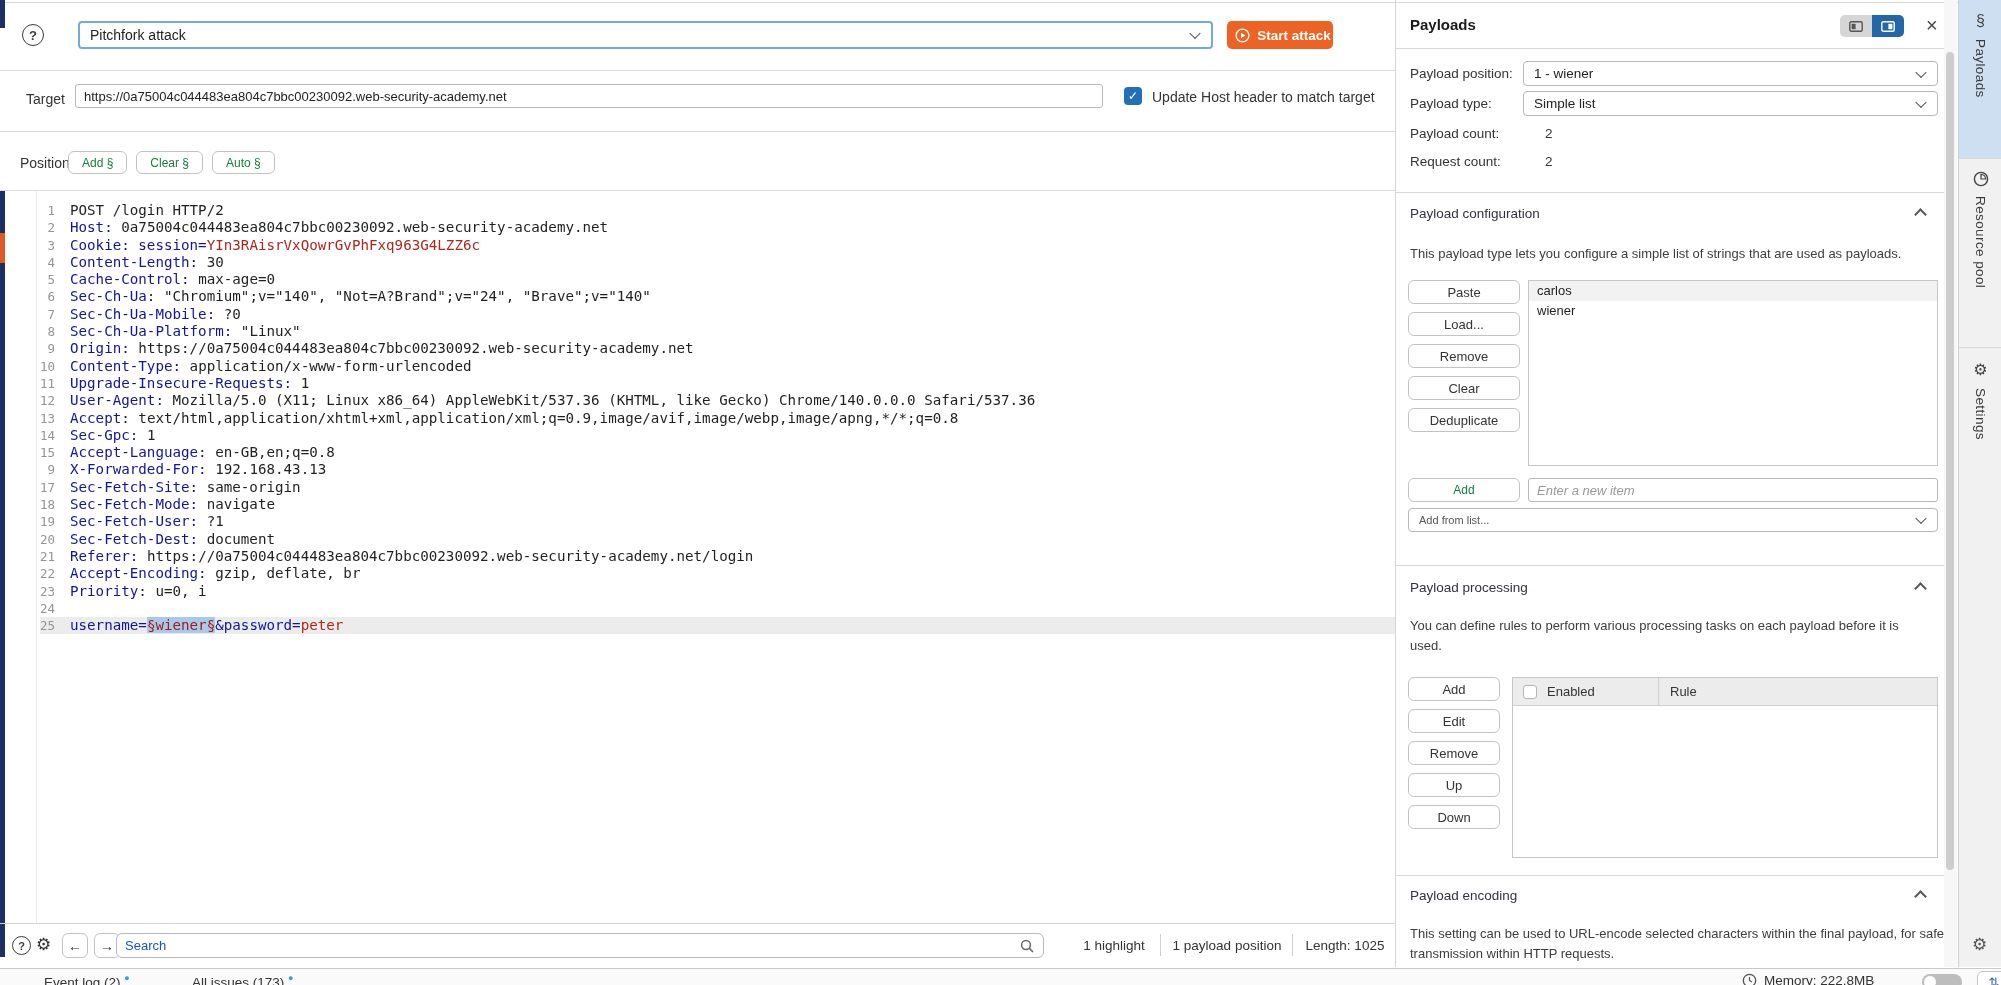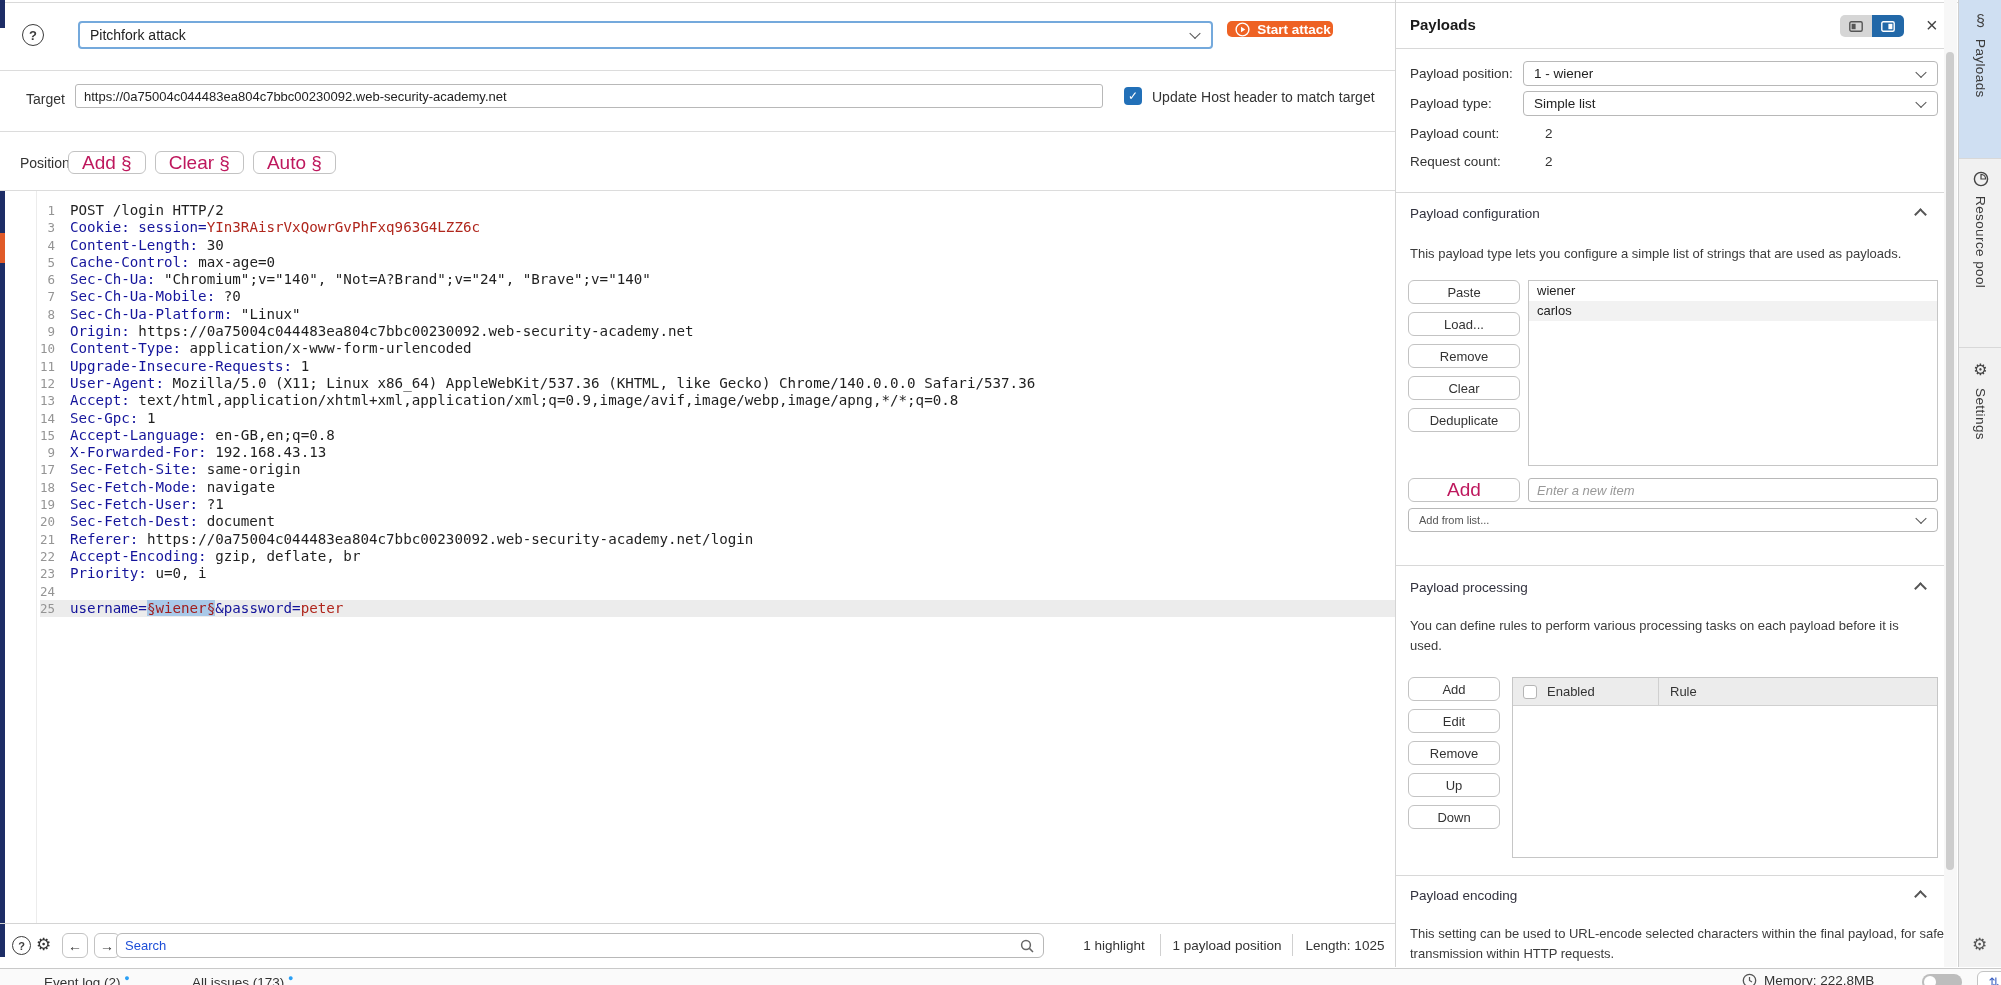"Start attack" button.abs { height: 16px -> 28px }
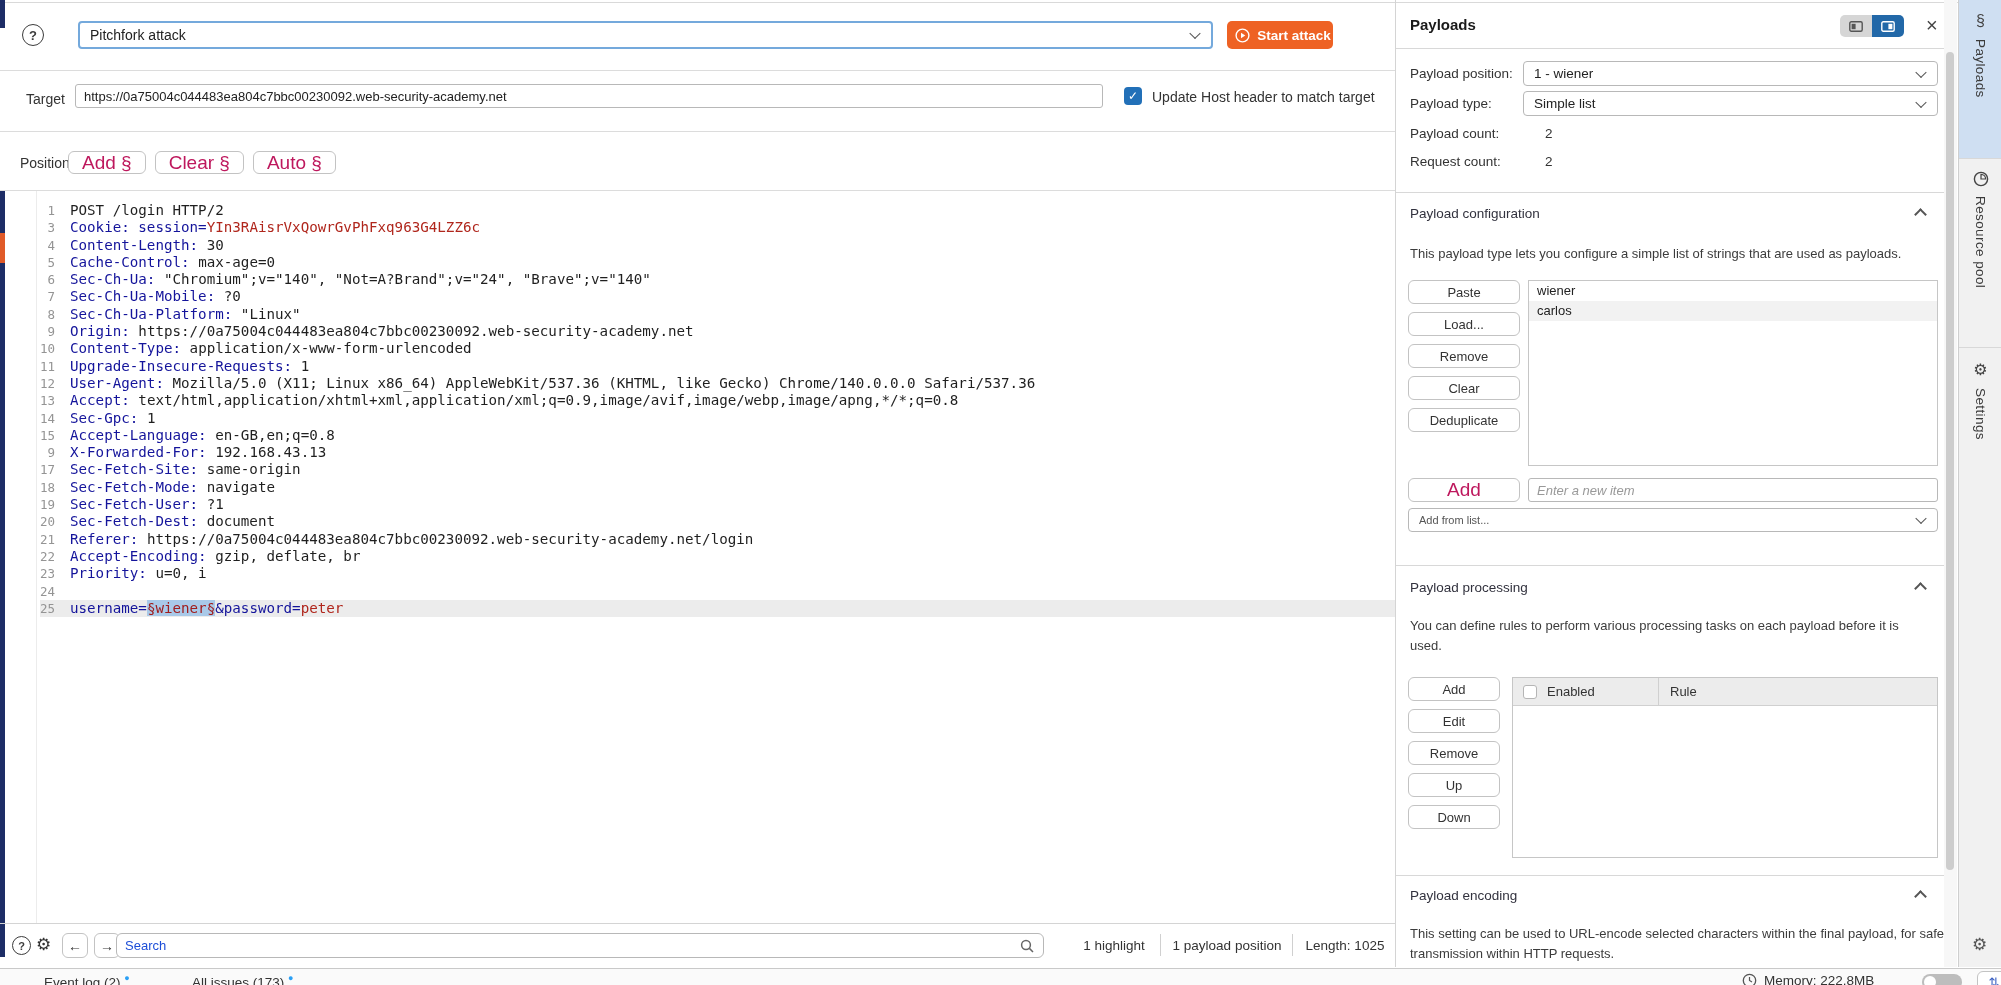"Add §" .btn { color: #be185d -> #15803d; font-size: 19px -> 12px }
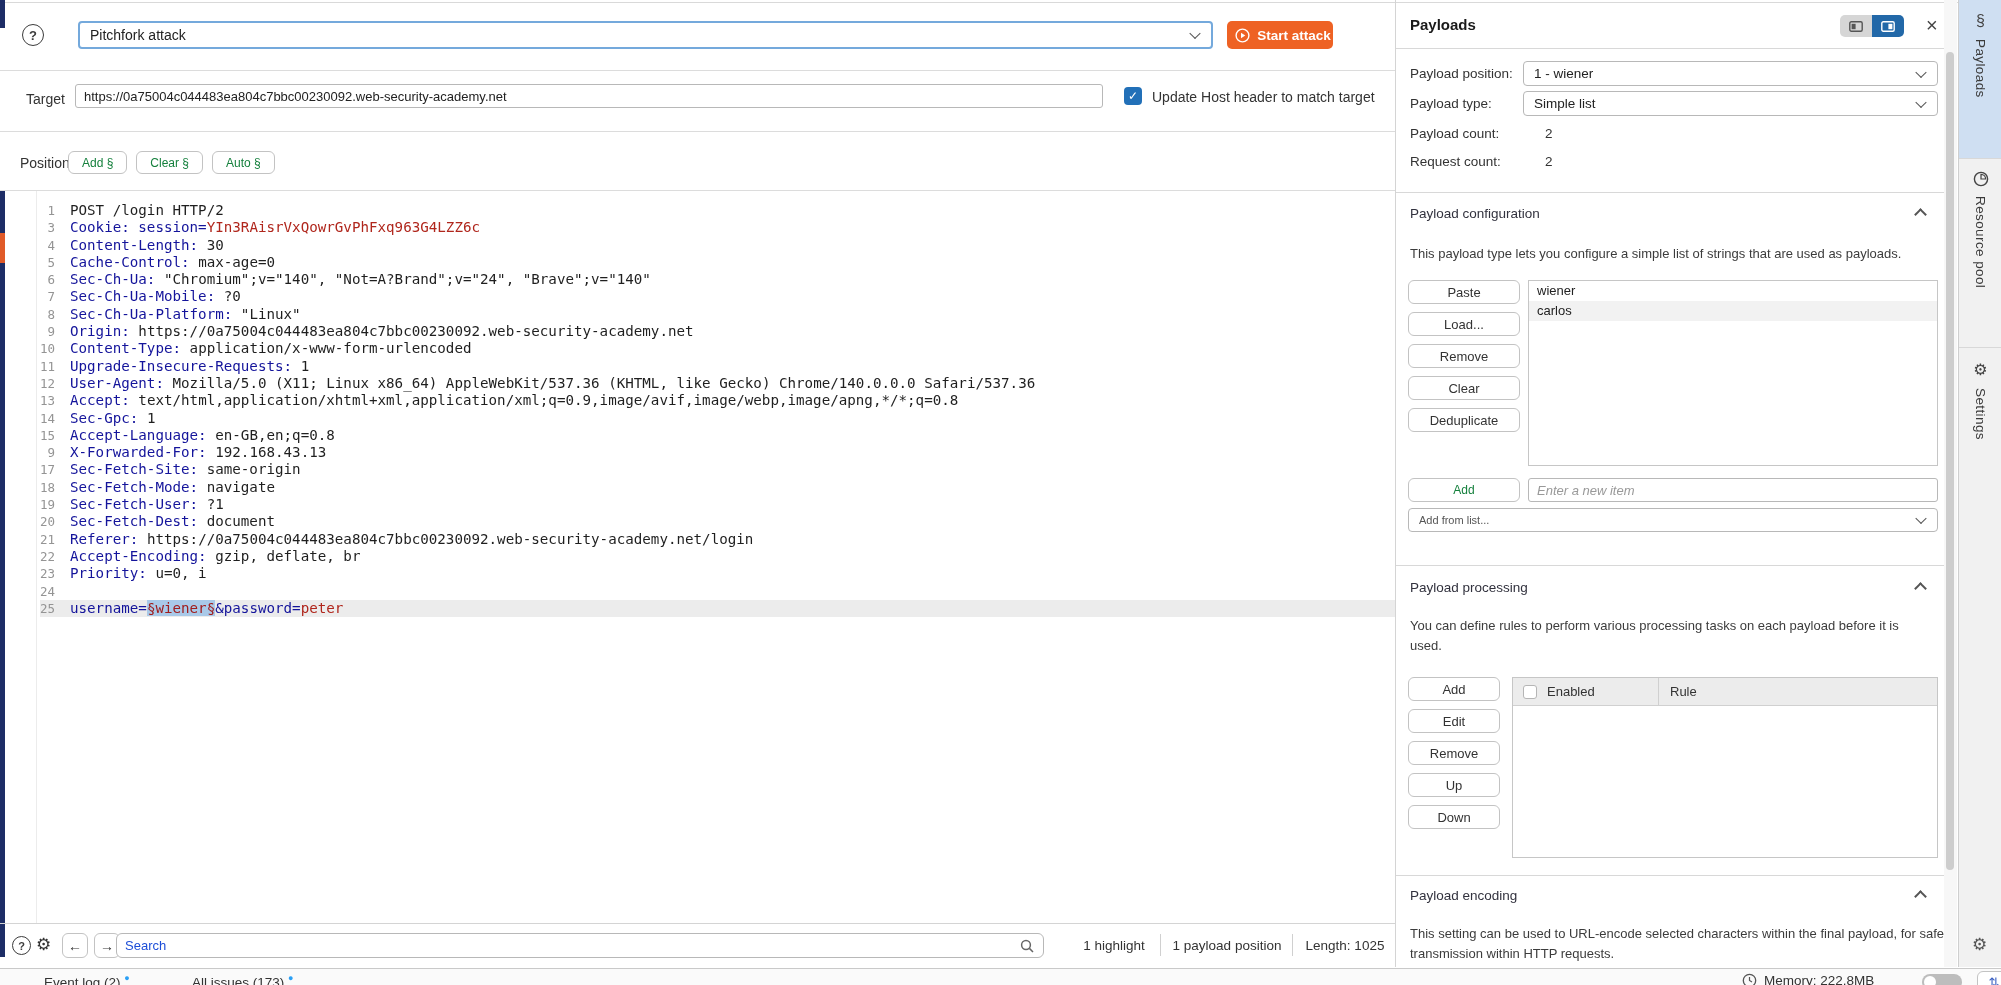"2 Host:" div.code-line { html: none -> <div><span>2</span><span><span>Host:</span><span> 0a75004c044483ea804c7bbc00230092.web-security-academy.net</span></span></div> }
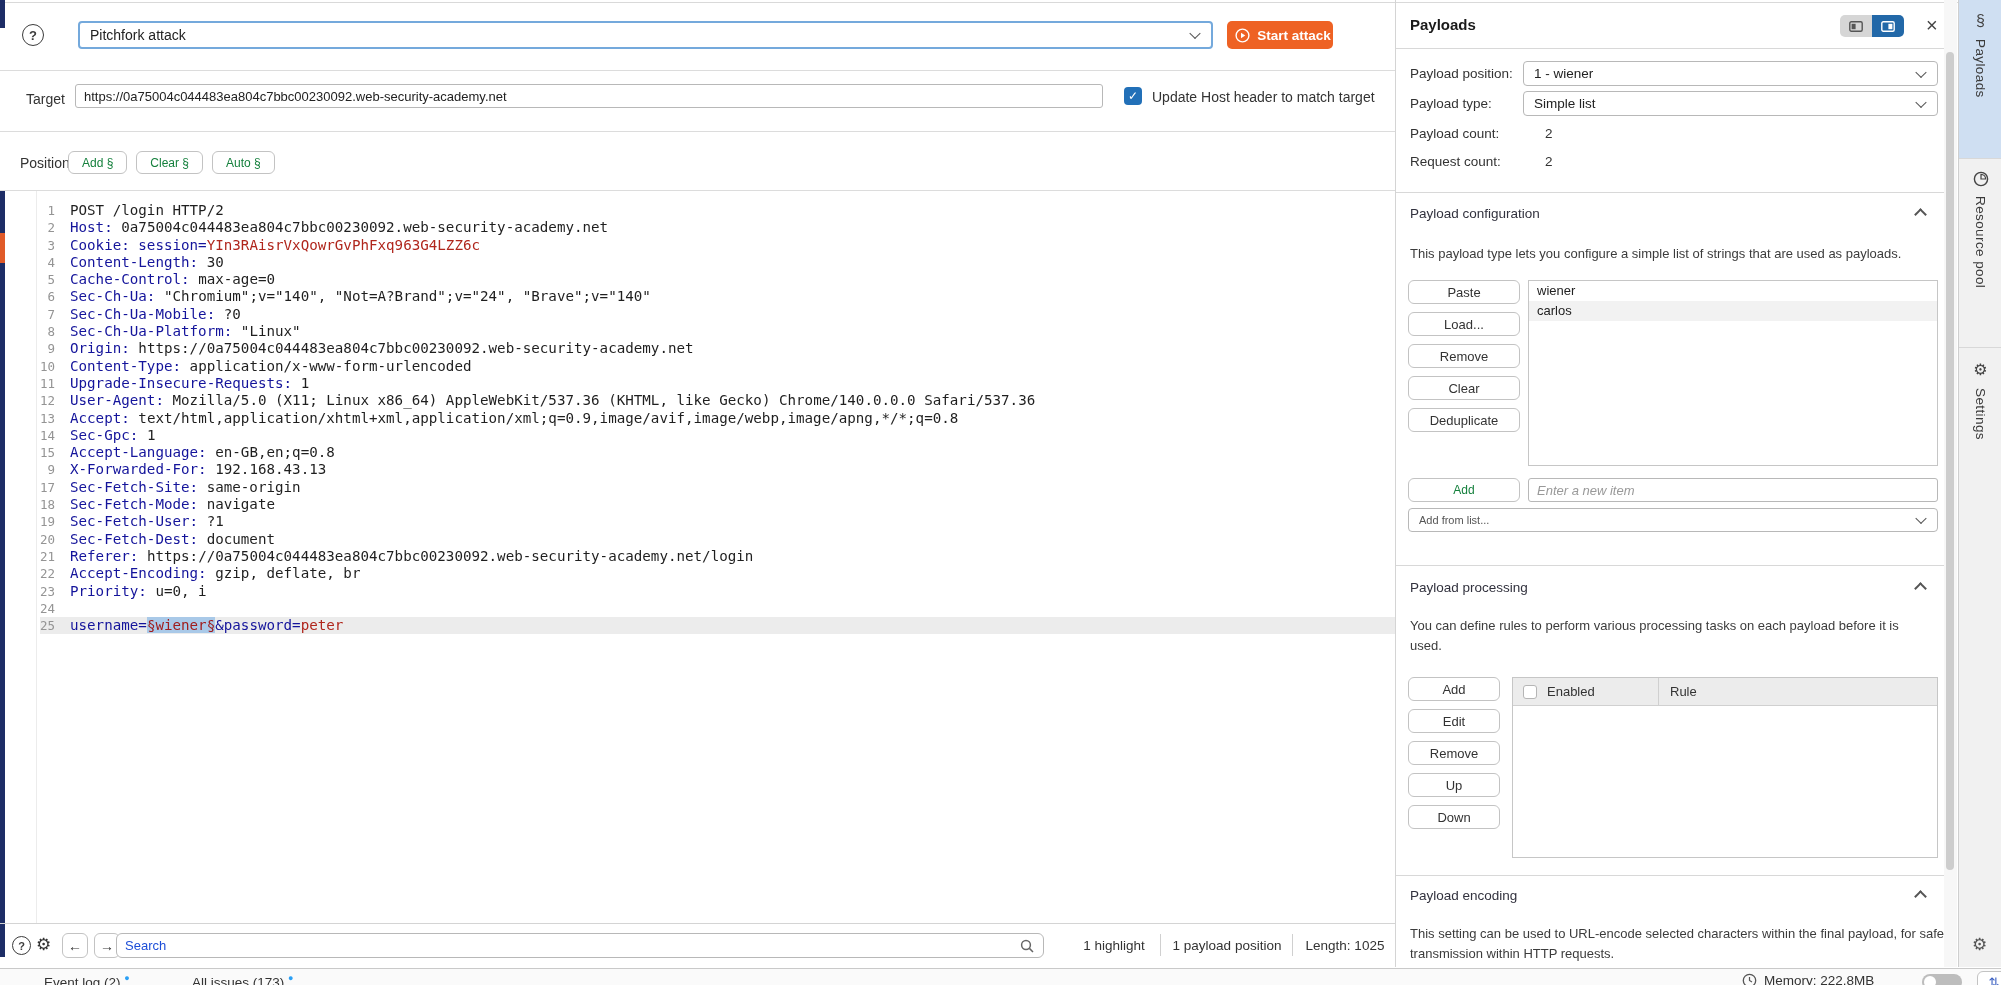"wiener" div.pl-item { order: before "carlos" -> after "carlos" }
